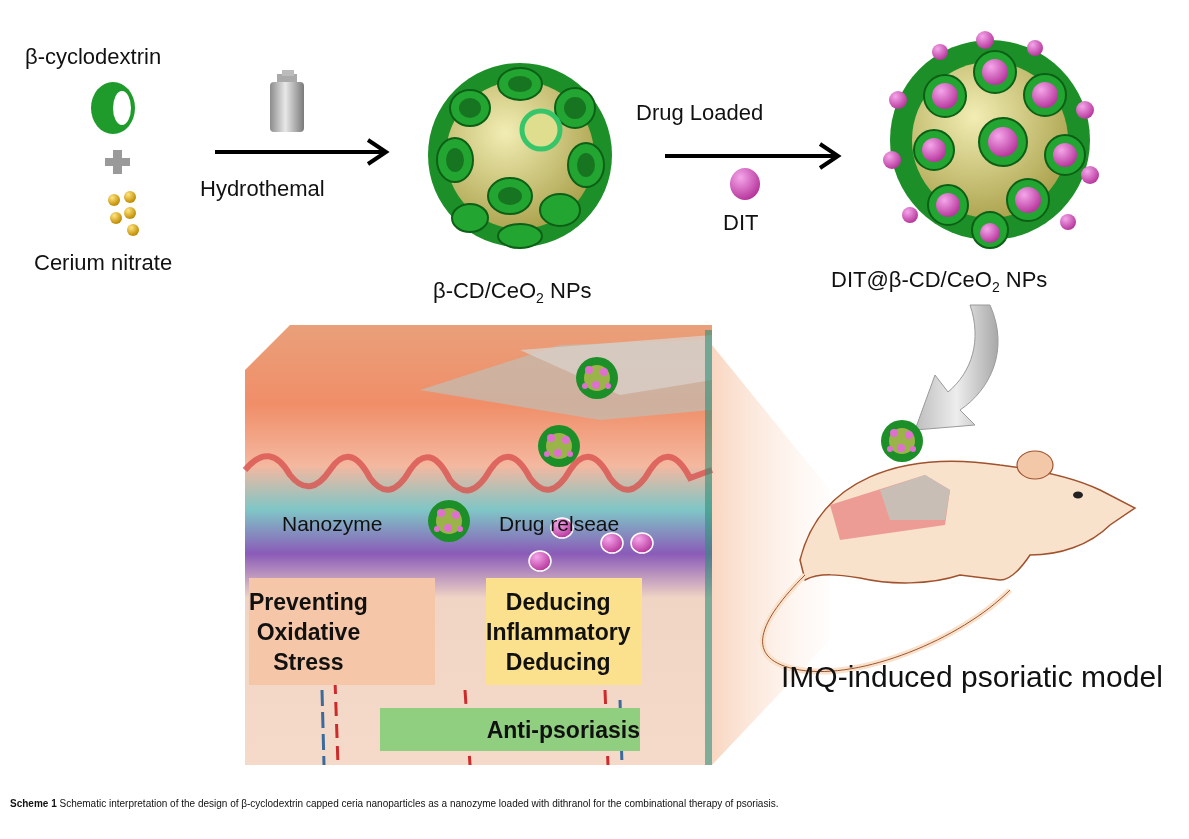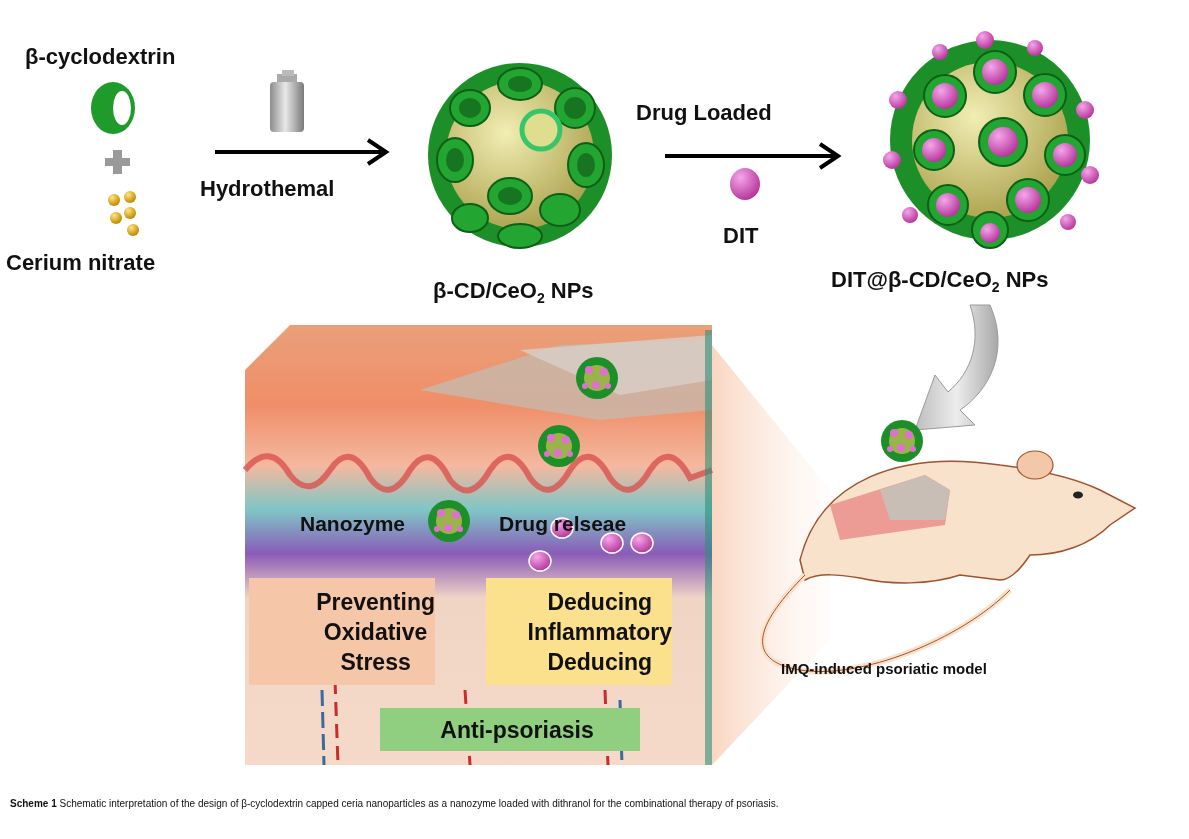"β-cyclodextrin" .lbl { font-weight: bold -> normal }
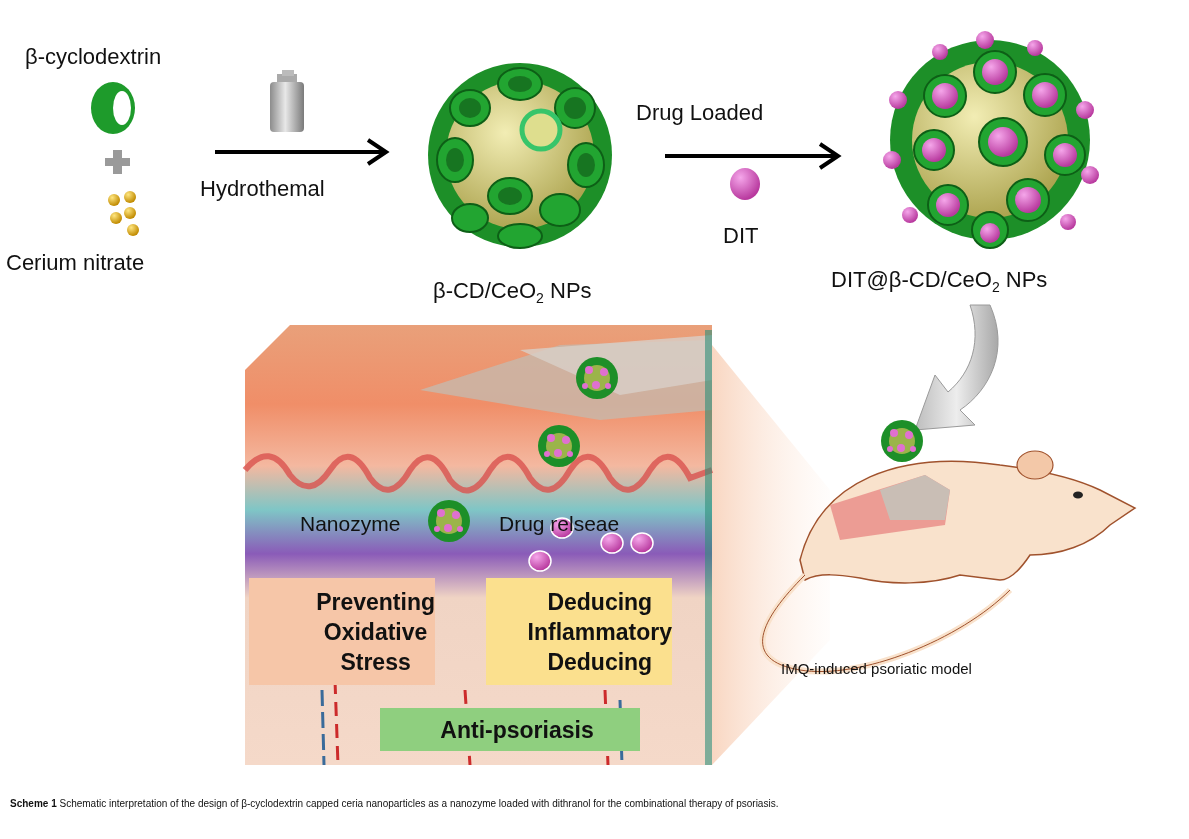"DIT" div.lbl { top: 223px -> 210px }
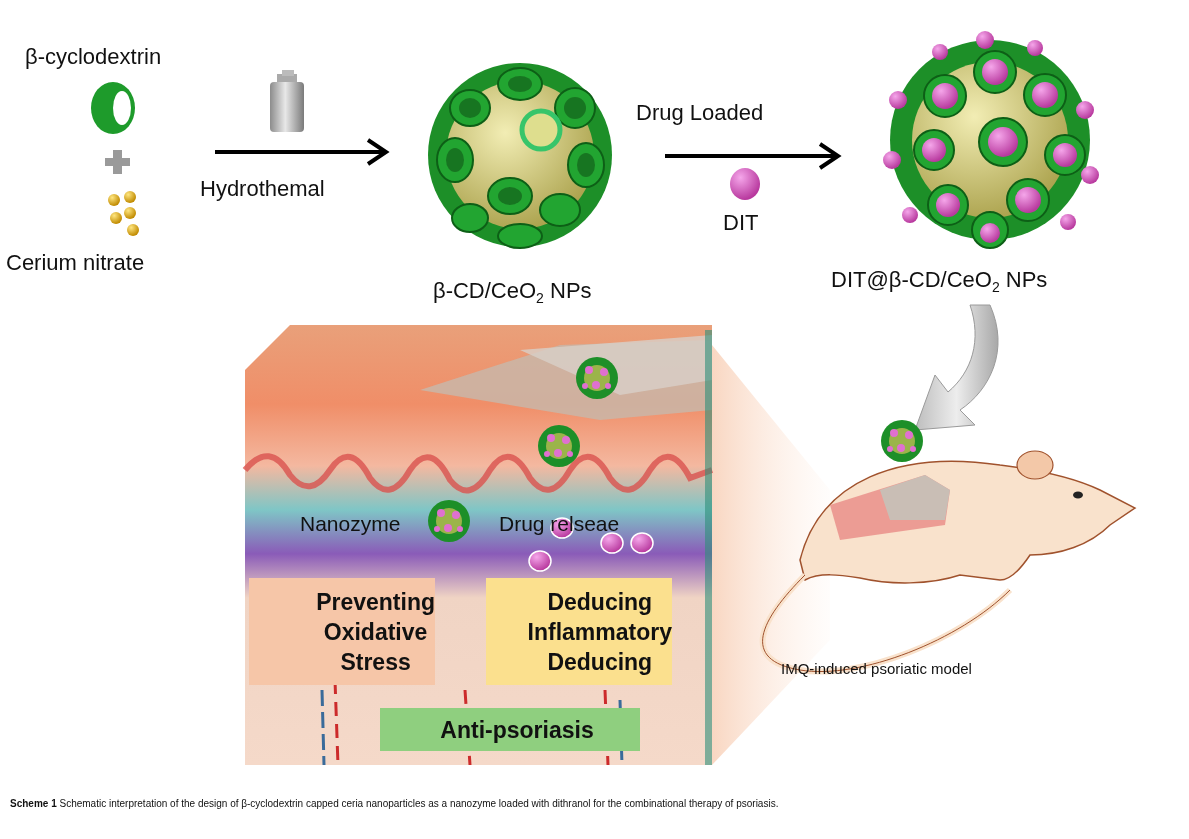"Cerium nitrate" div.lbl { left: 6px -> 34px }
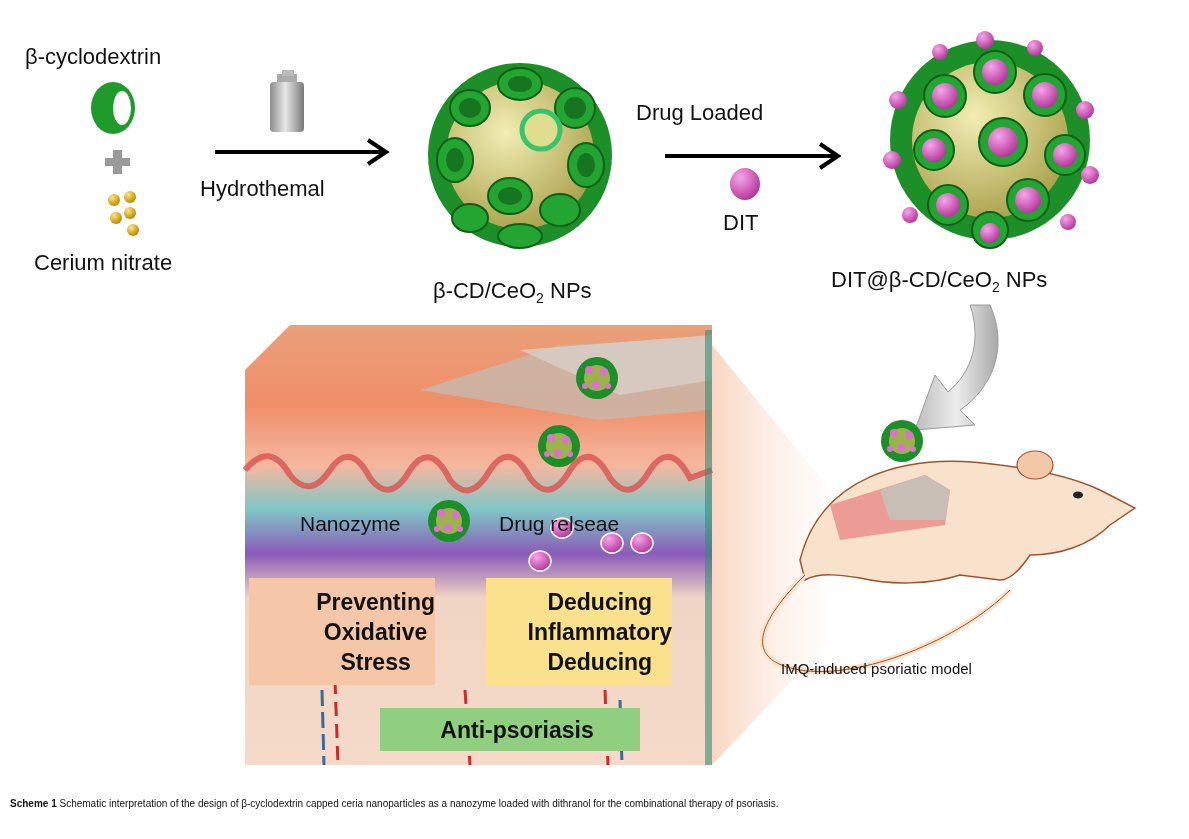"Nanozyme" div.lbl { margin-left: 18px -> none }
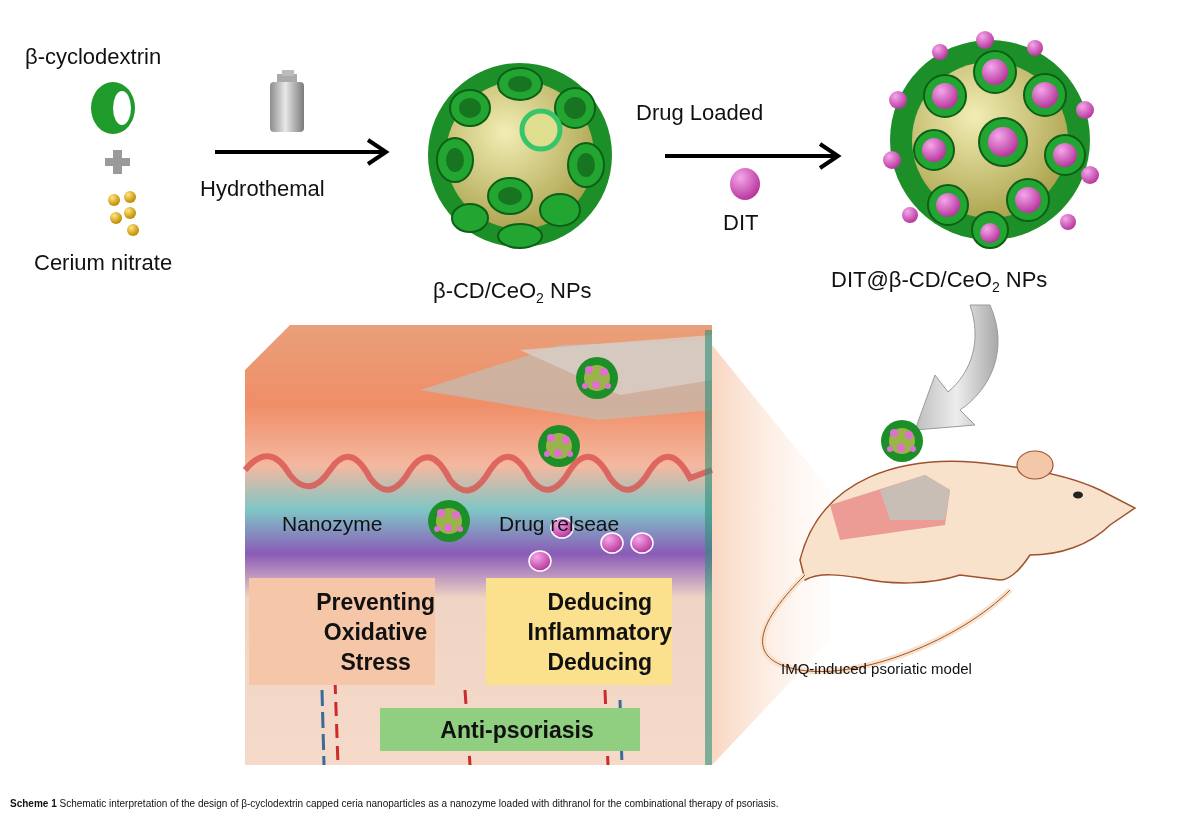"Preventing" .box { justify-content: flex-end -> flex-start }
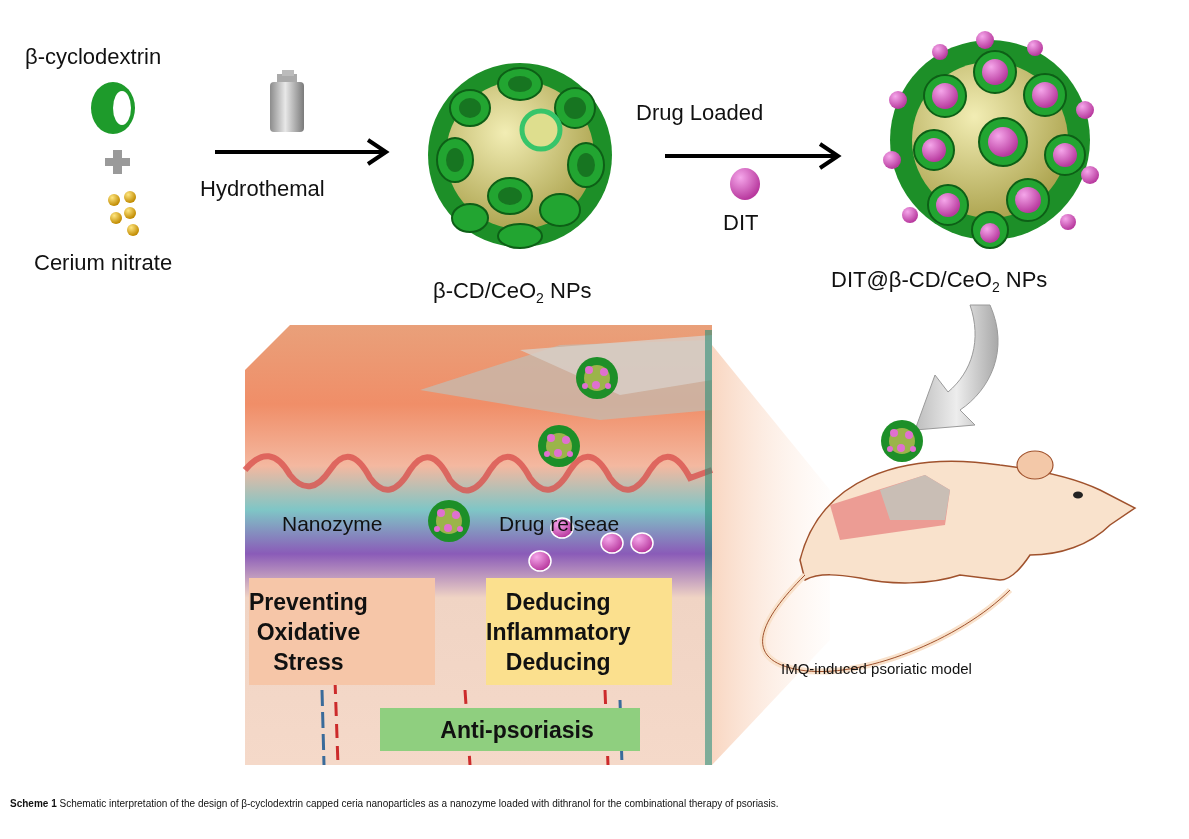"Deducing" div.box { width: 186px -> 156px }
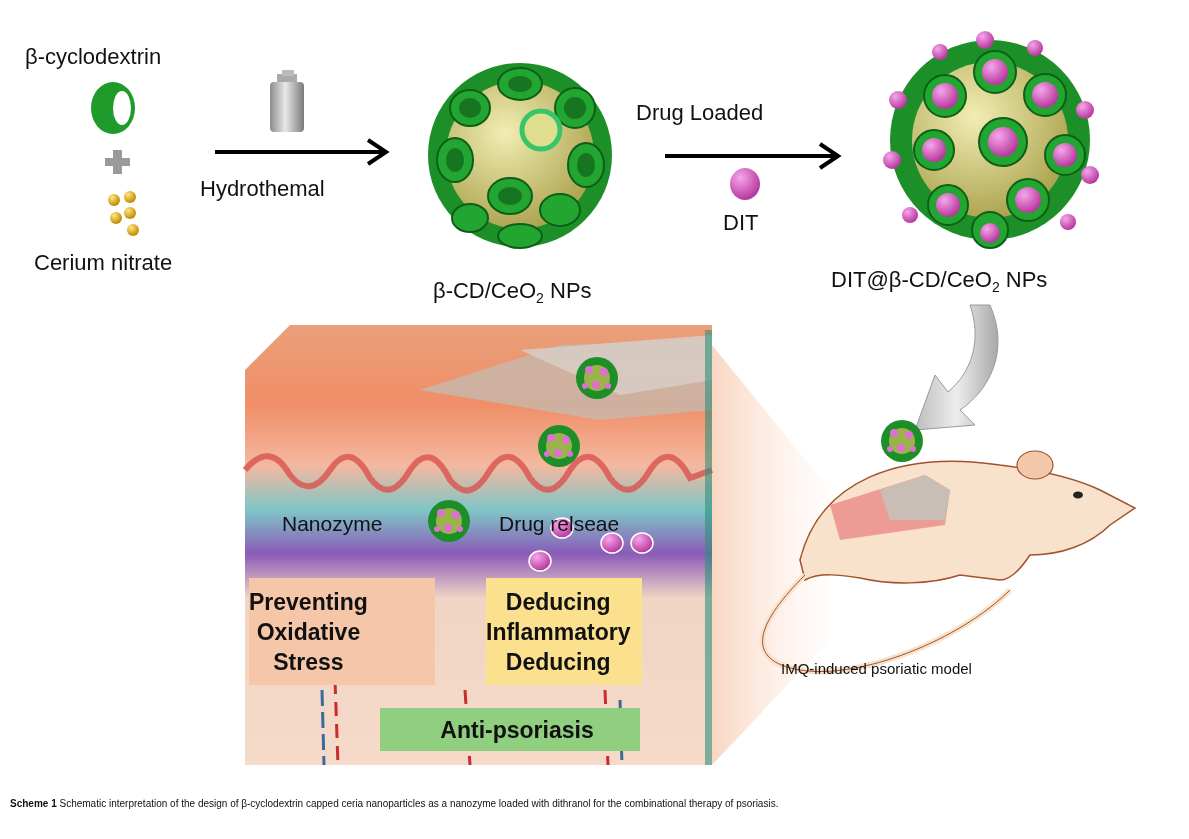"IMQ-induced psoriatic model" div.lbl { font-size: 15px -> 30px }
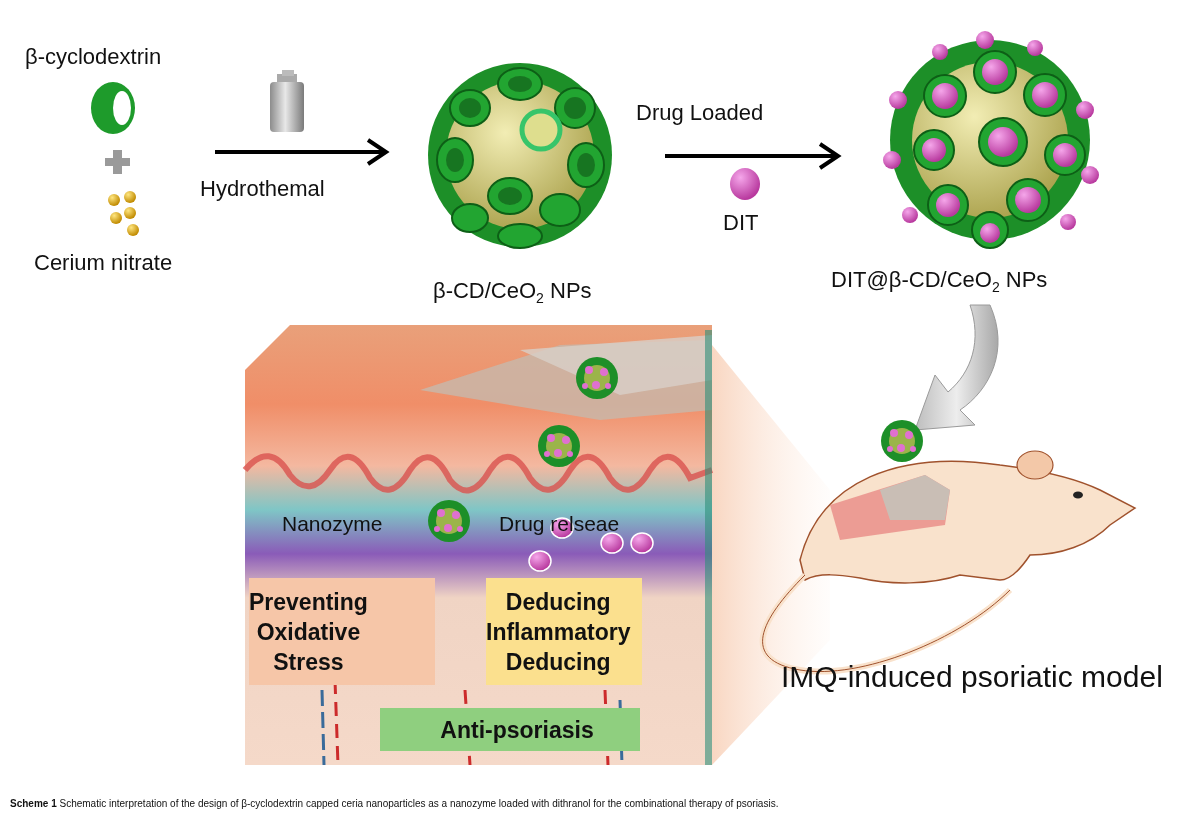"Anti-psoriasis" div.box { justify-content: center -> flex-end }
